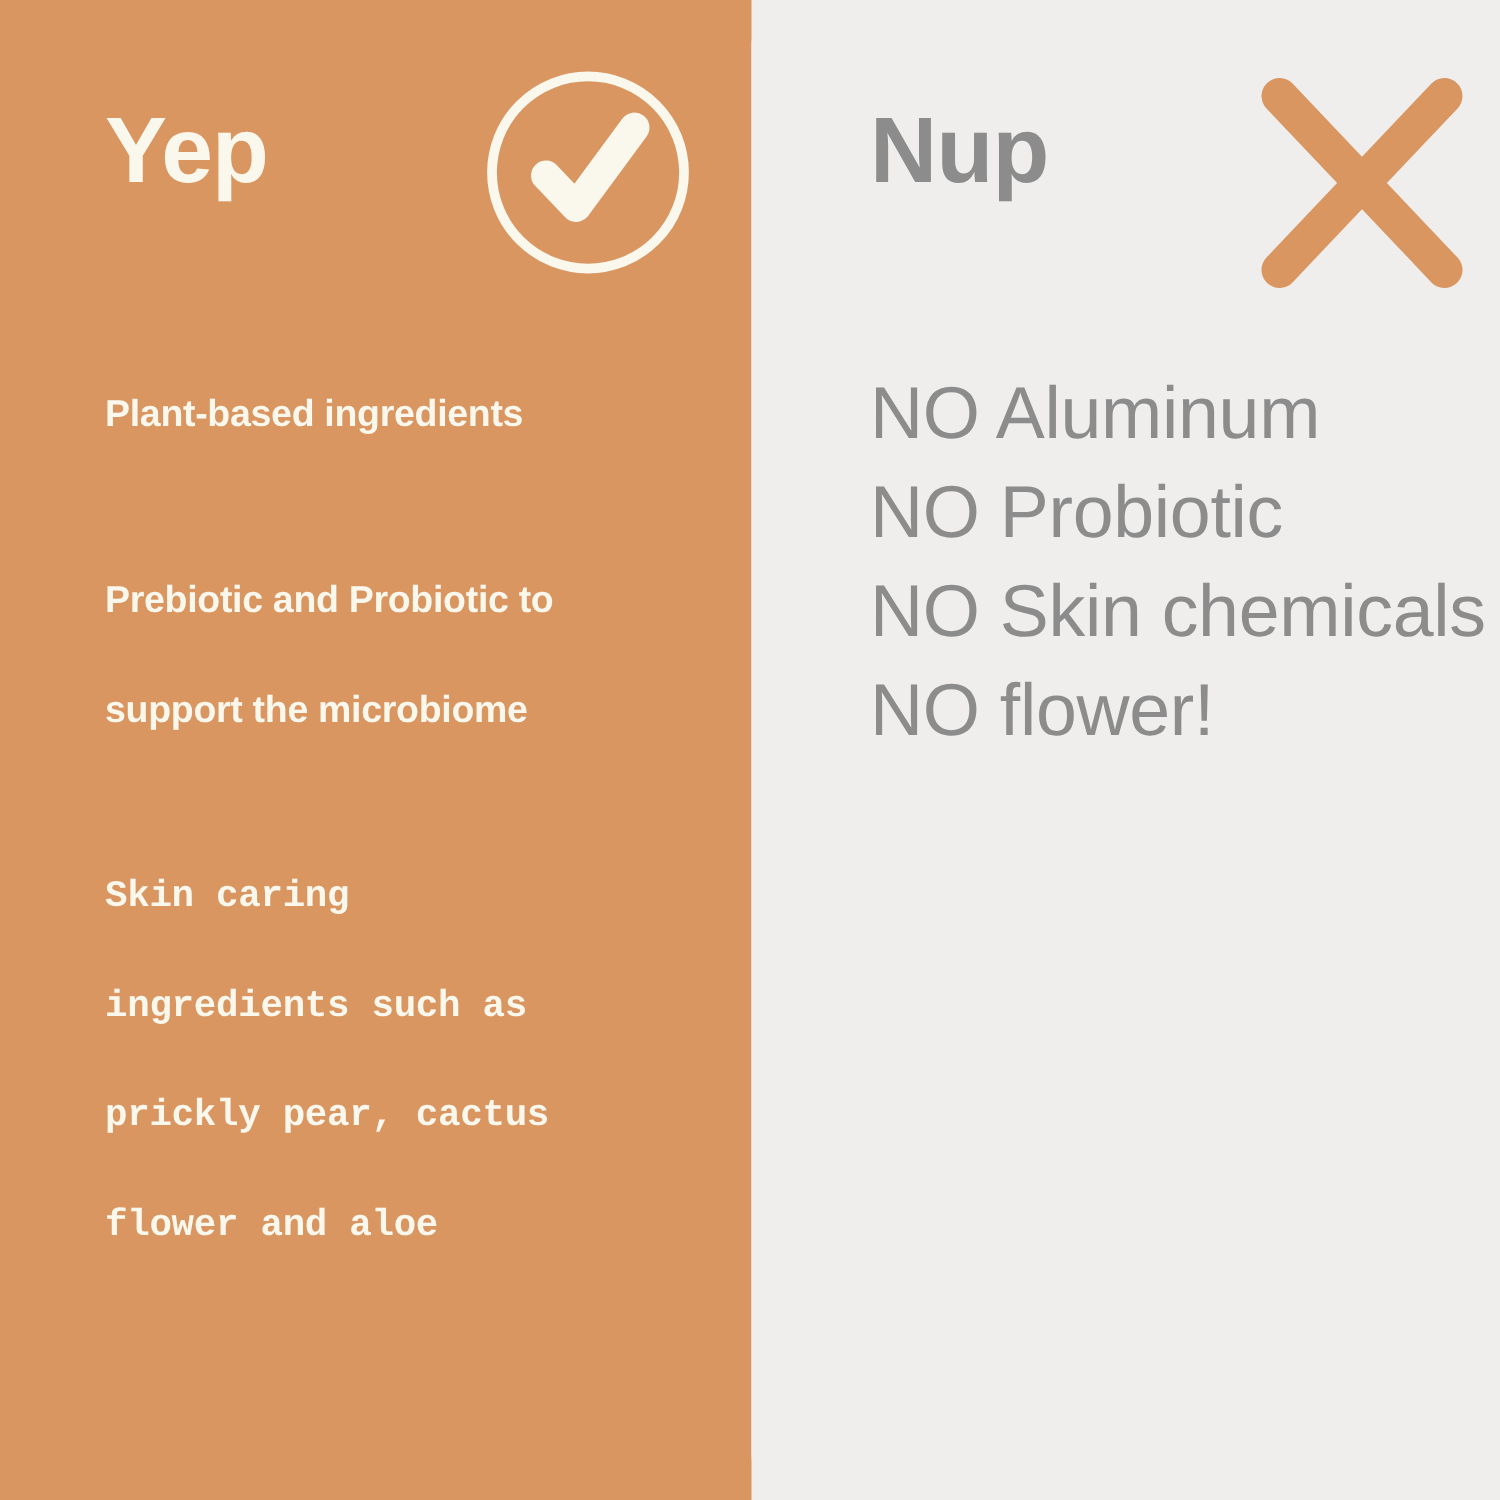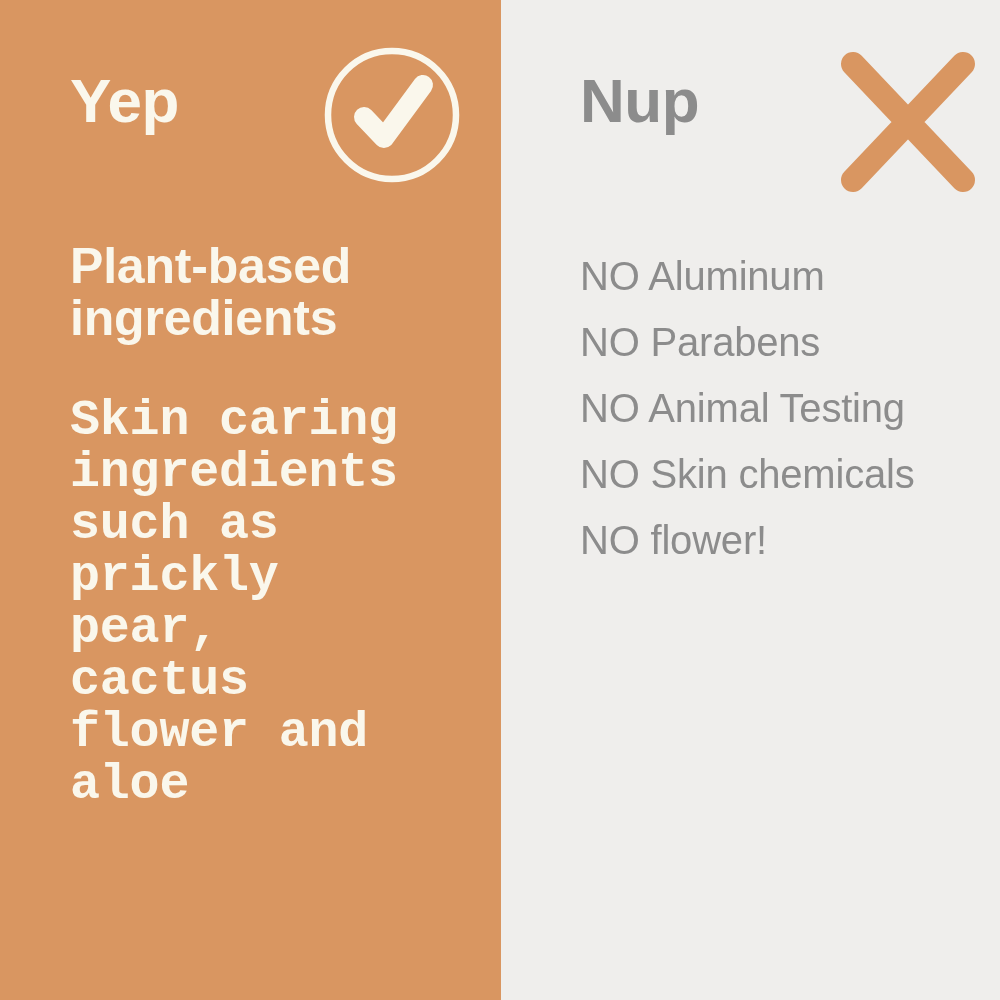"Plant-based ingredients" .yep-item { font-size: 50px -> 25px; line-height: 52px -> 73px }
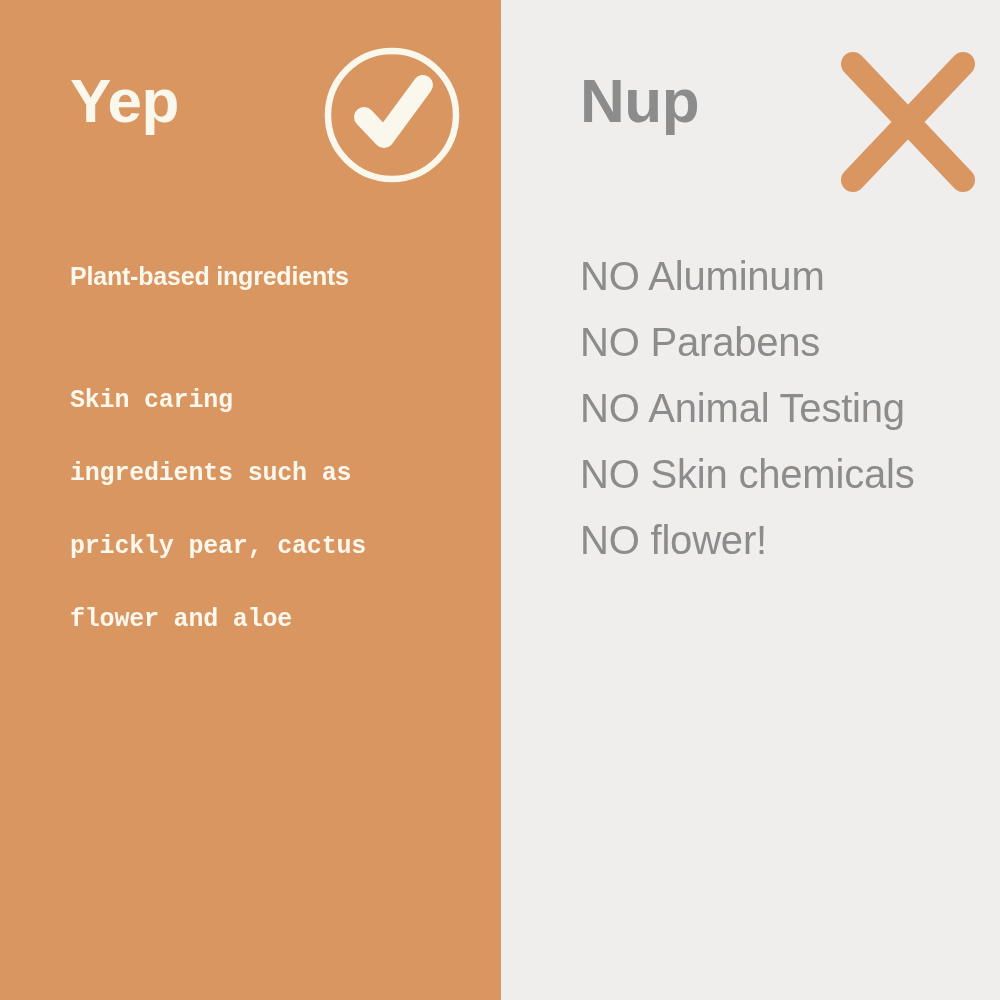"NO Aluminum" .nup-item { font-size: 40px -> 49px }
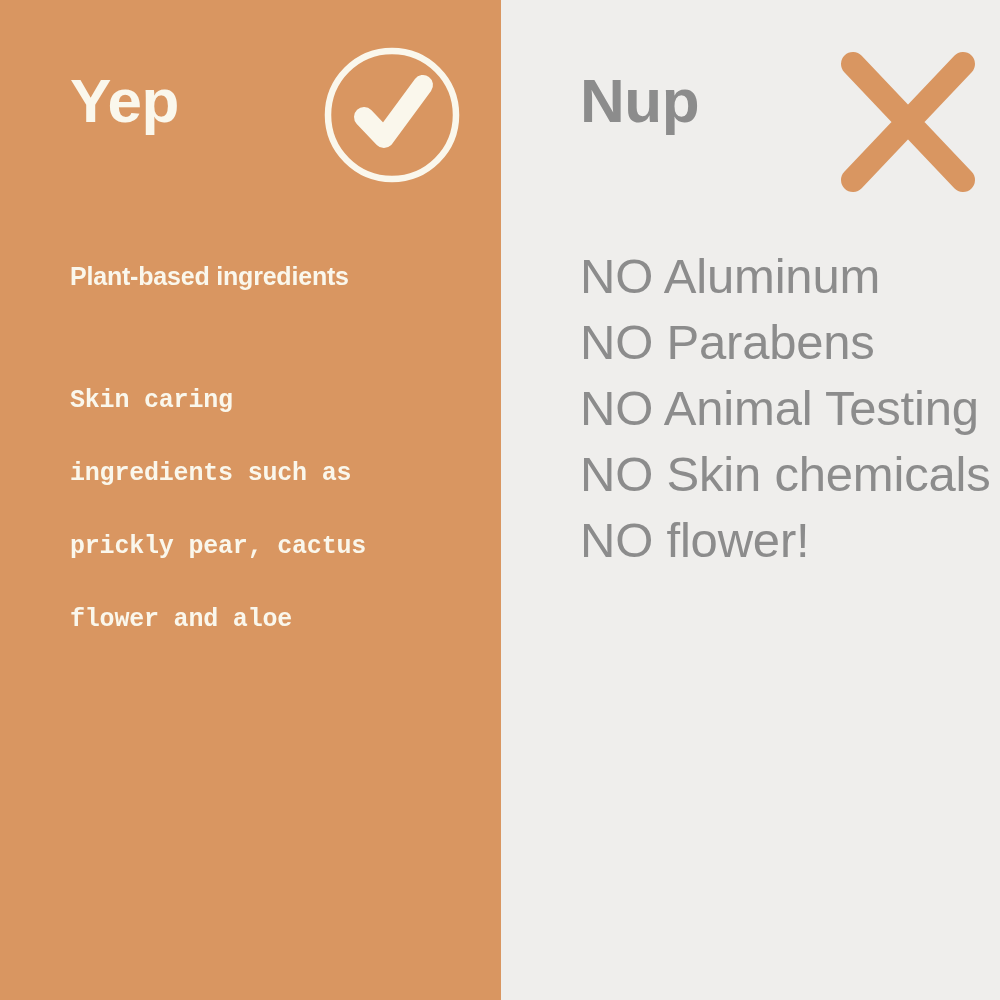"NO Parabens" li.nup-item { text: Parabens -> Probiotic }
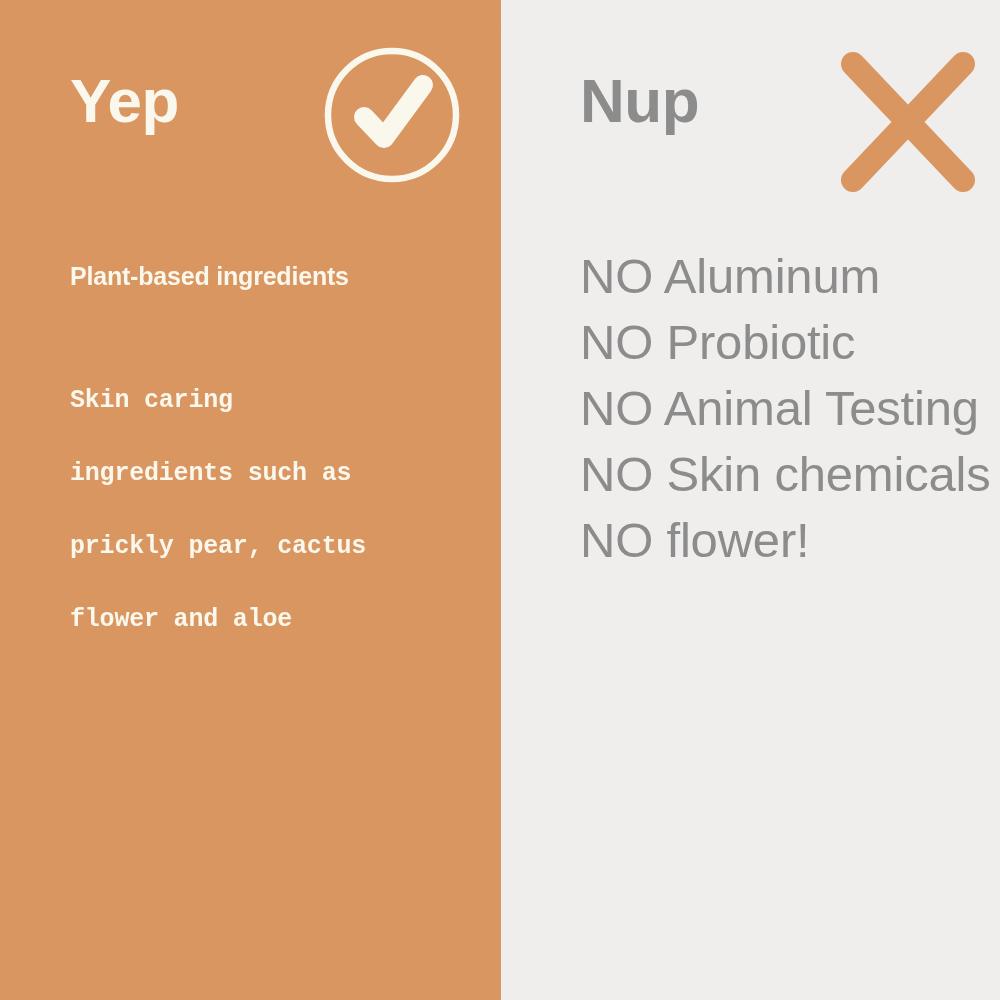"Prebiotic and Probiotic to support" li.yep-item { html: none -> <li>Prebiotic and Probiotic to support the microbiome</li> }
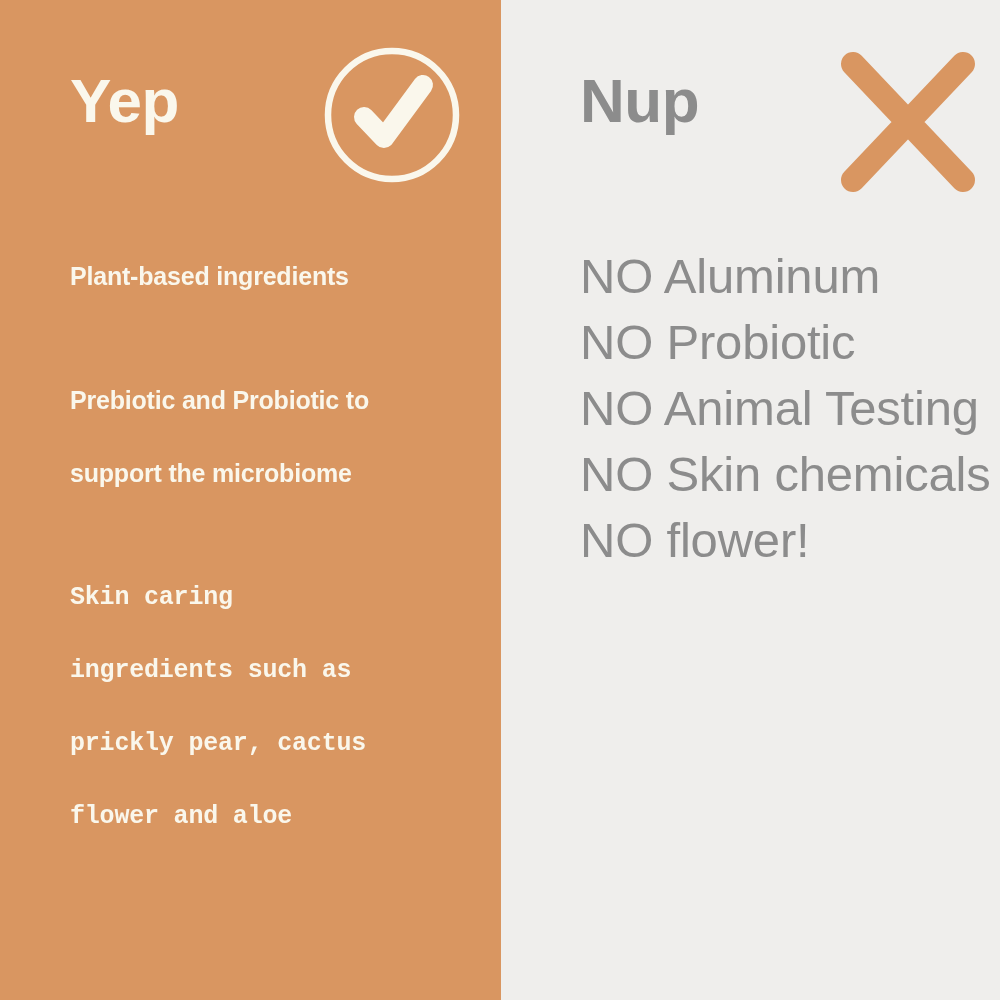"NO Animal Testing" li.nup-item { html: <li>NO Animal Testing</li> -> none }
